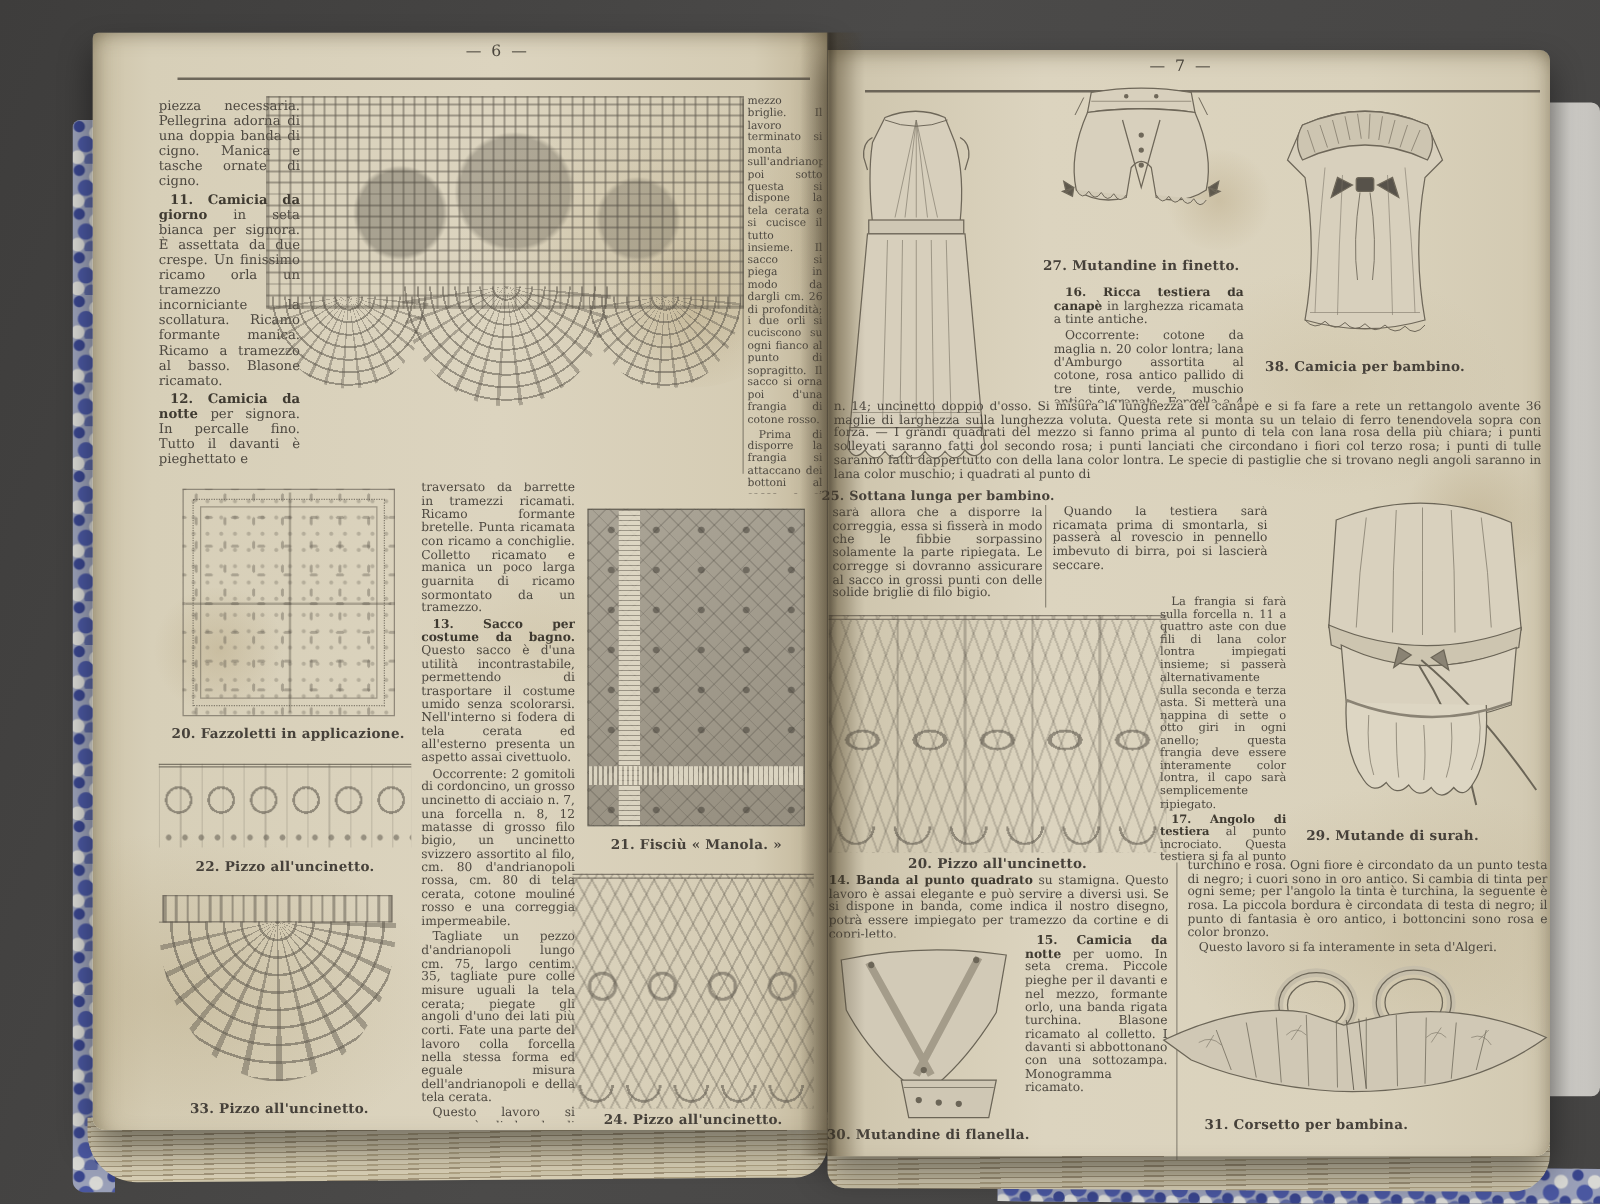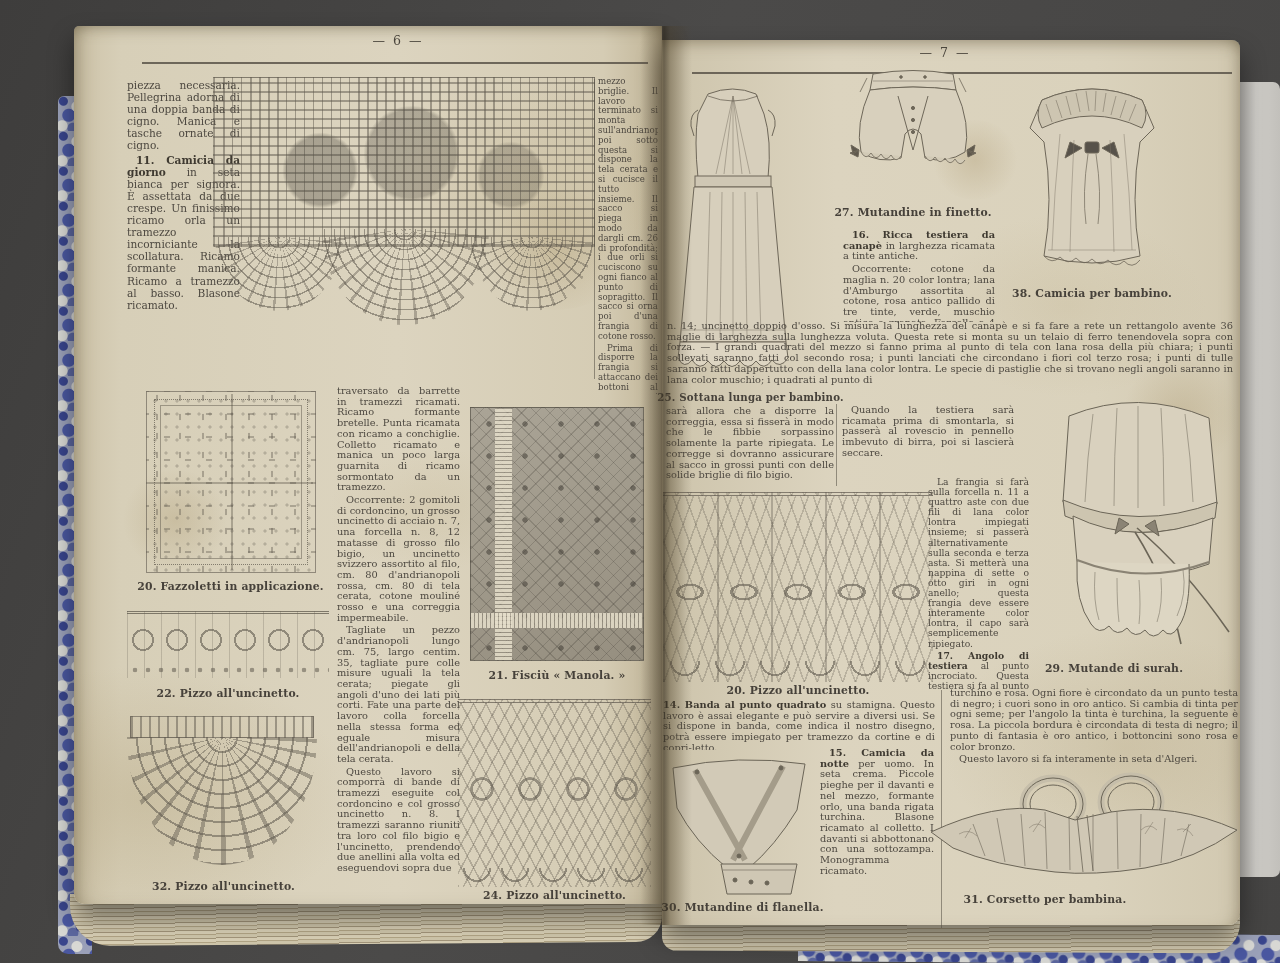"12. Camicia da notte per" p { html: none -> <p><b>12. Camicia da notte</b><span> per signora. In percalle fino. Tutto il davanti è pieghettato e</span></p> }
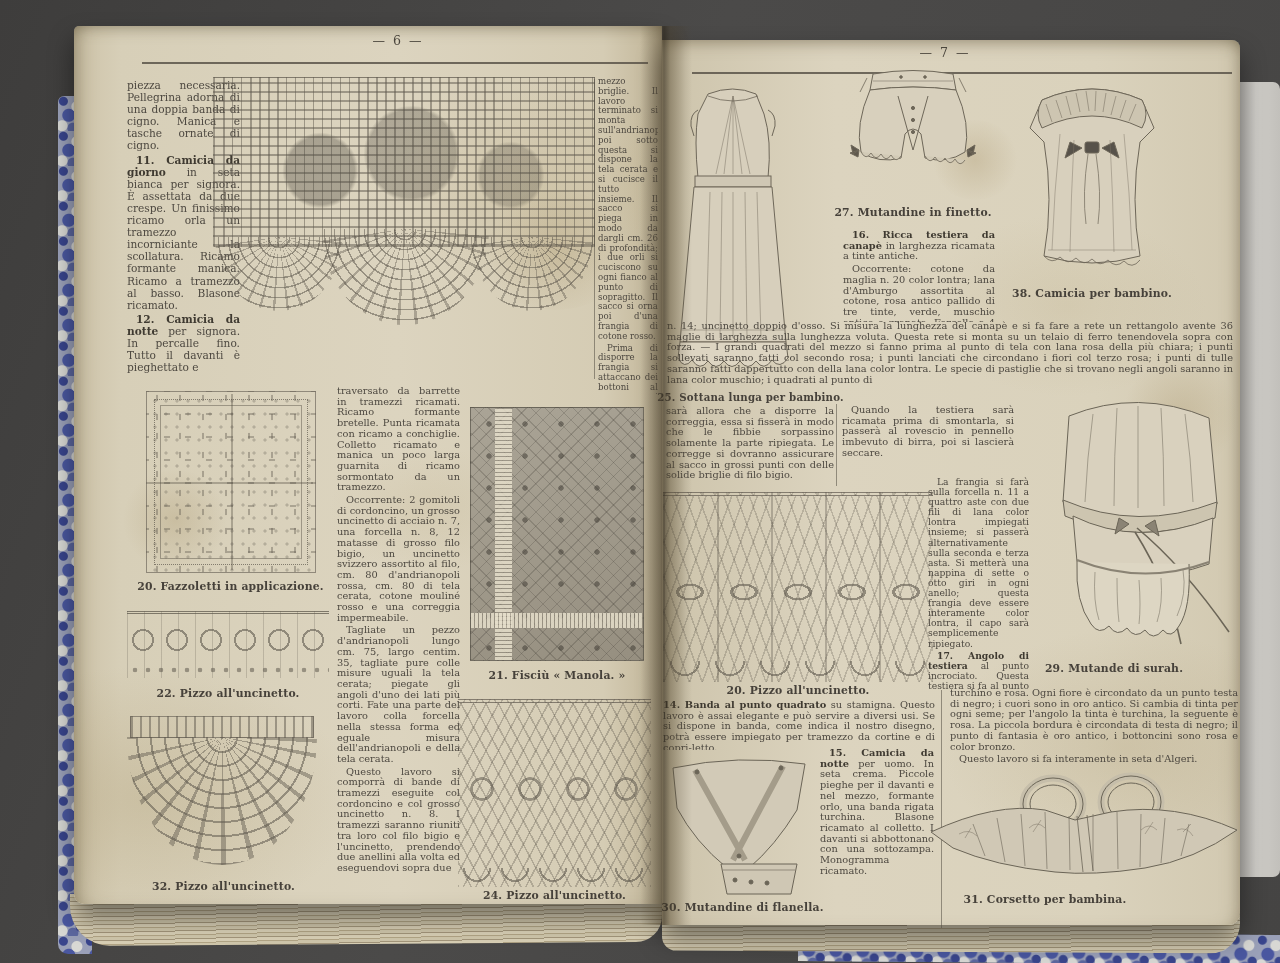"13. Sacco per costume da" p { html: none -> <p><b>13. Sacco per costume da bagno.</b><span> Questo sacco è d'una utilità incontrastabile, permettendo di trasportare il costume umido senza scolorarsi. Nell'interno si fodera di tela cerata ed all'esterno presenta un aspetto assai civettuolo.</span></p> }
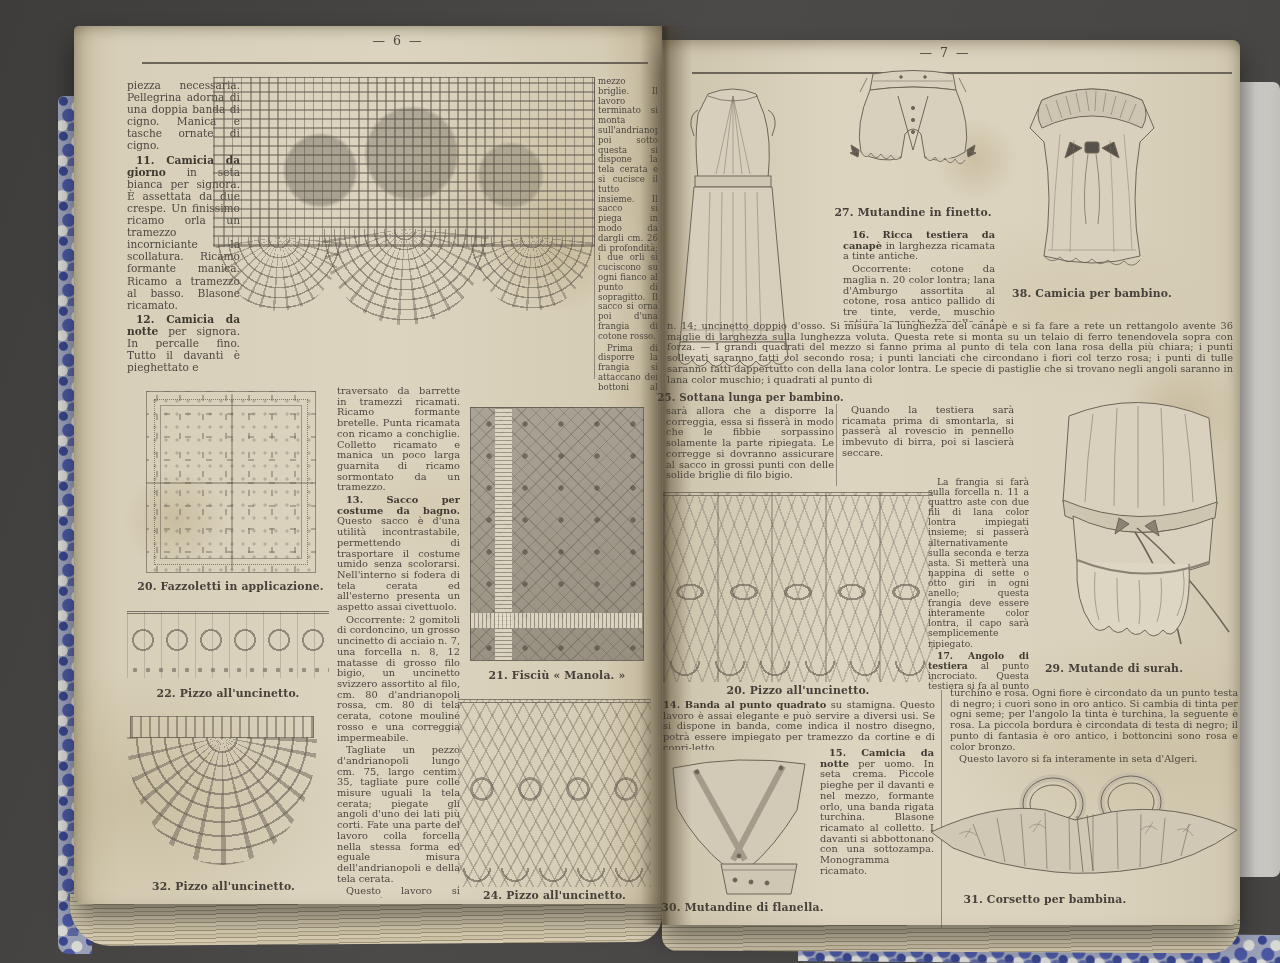"32. Pizzo all'uncinetto." div.cap { text: 32 -> 33 }
